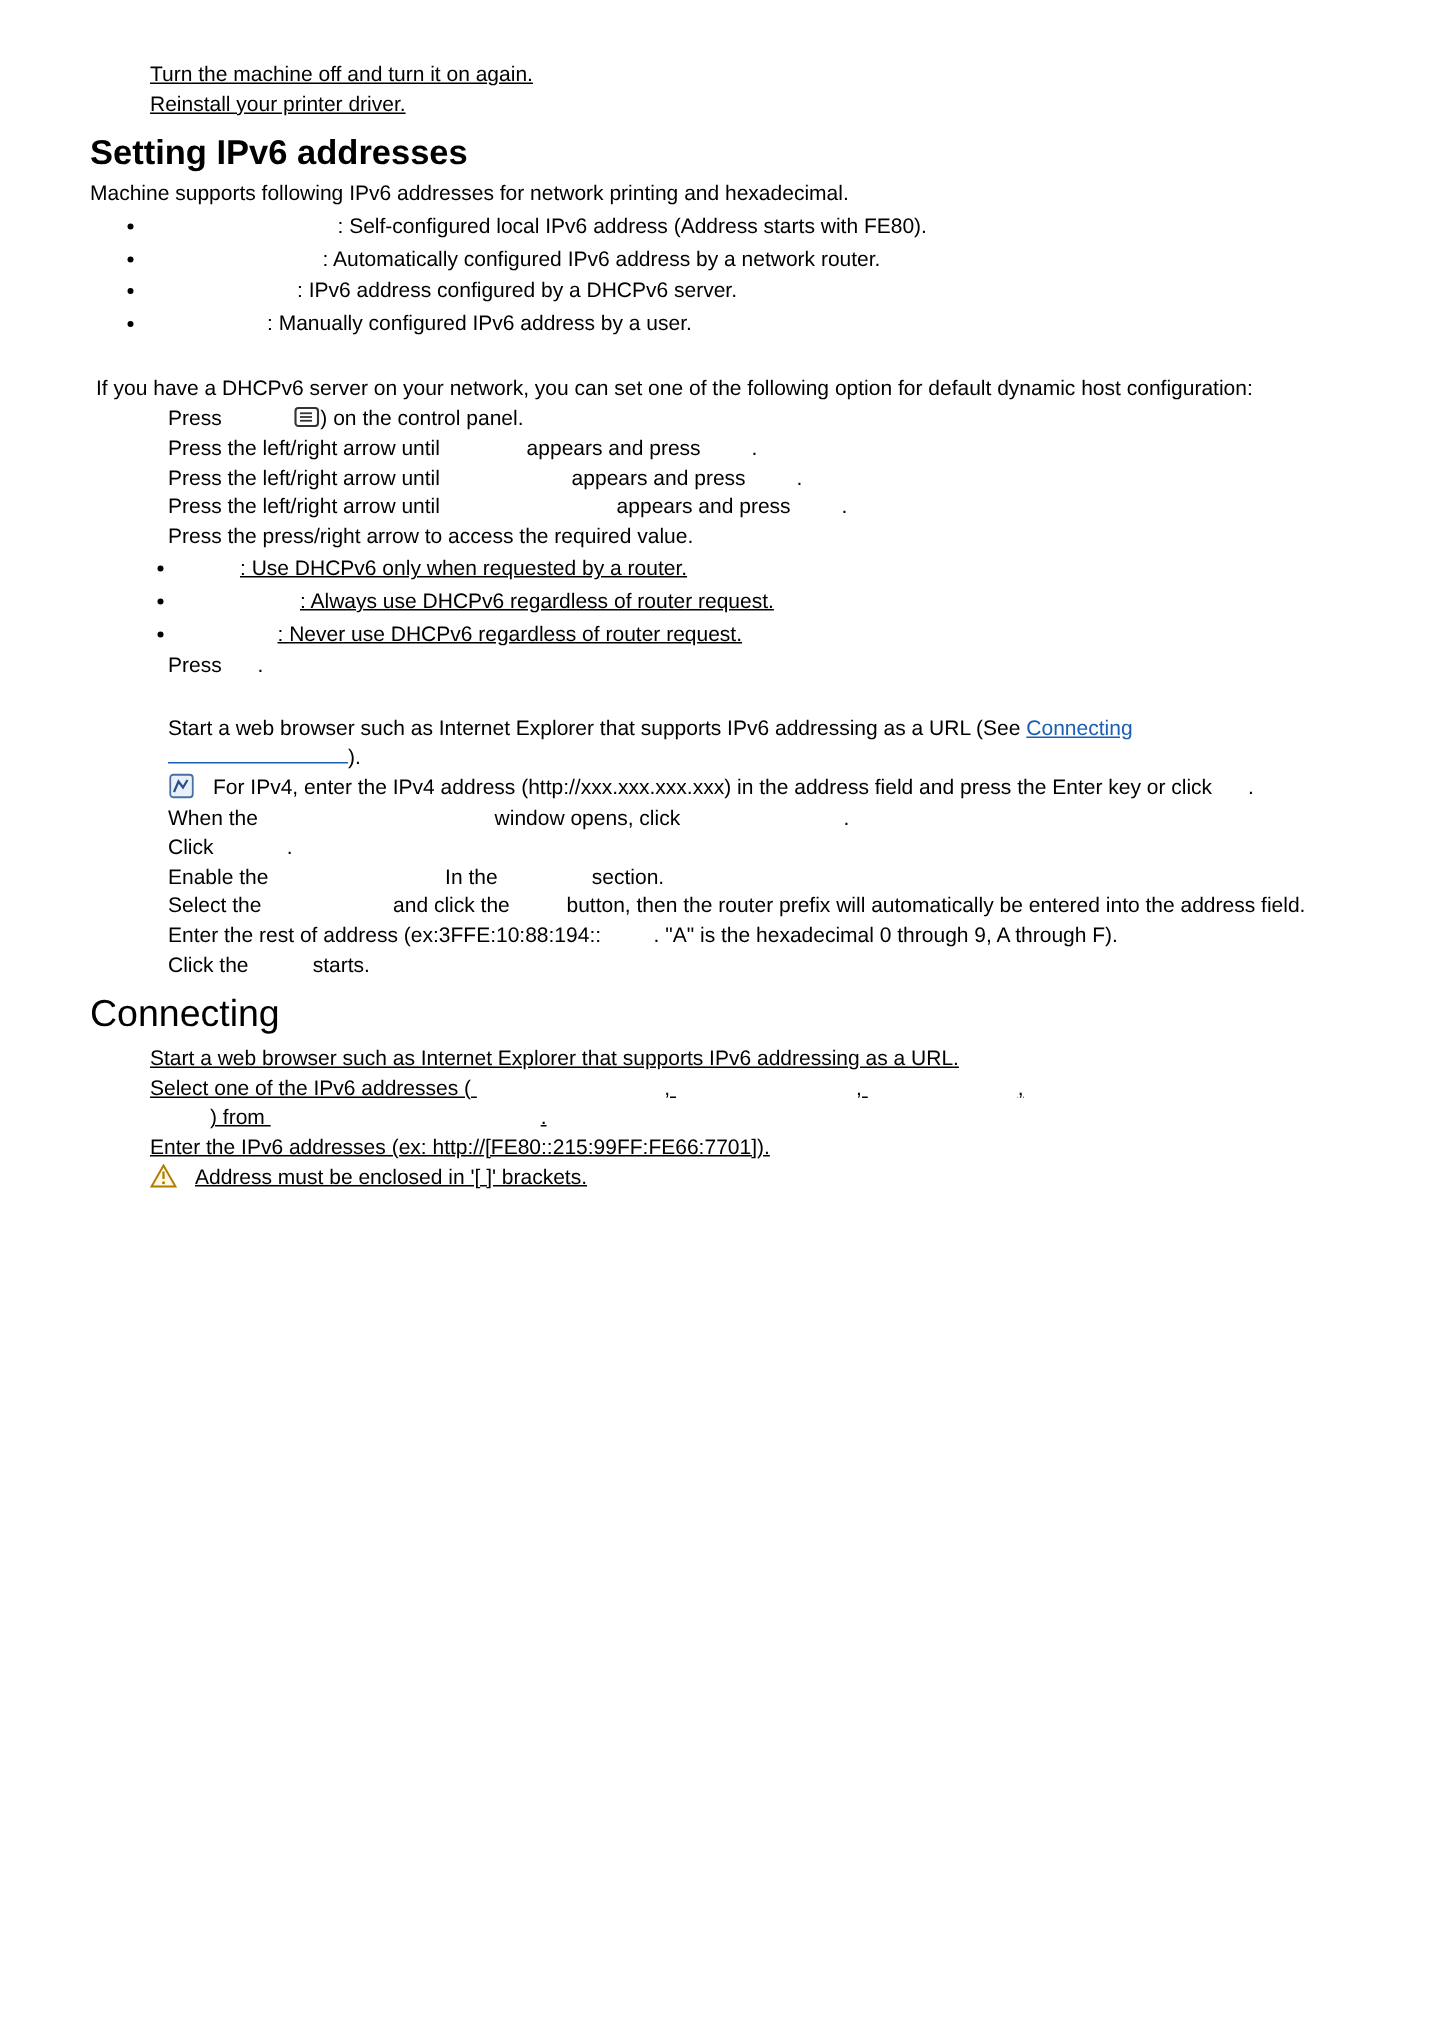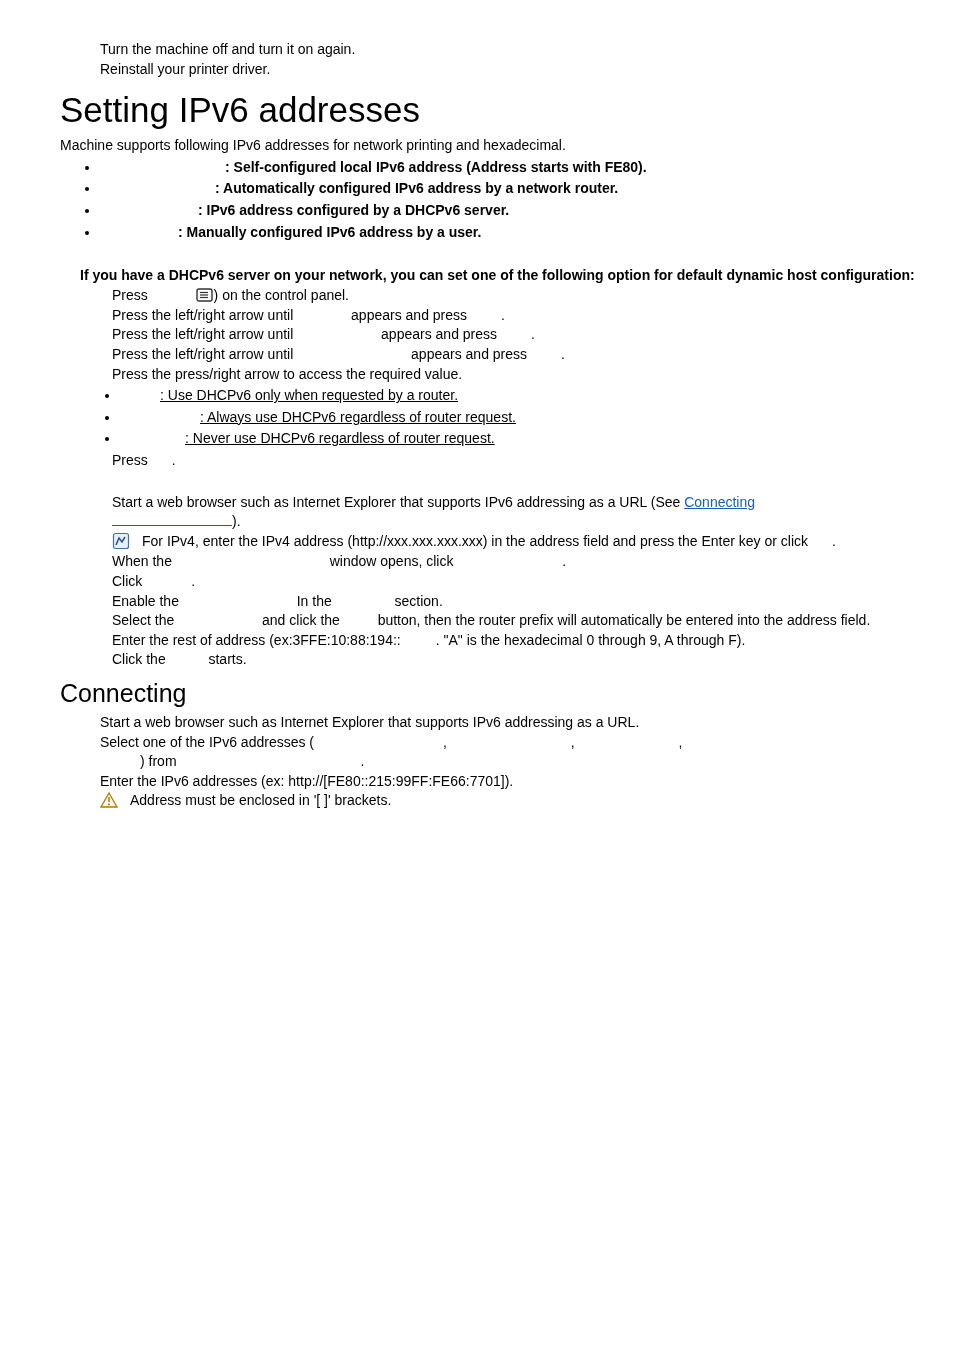"Turn the machine off and" .indent1 { text-decoration: none -> underline }
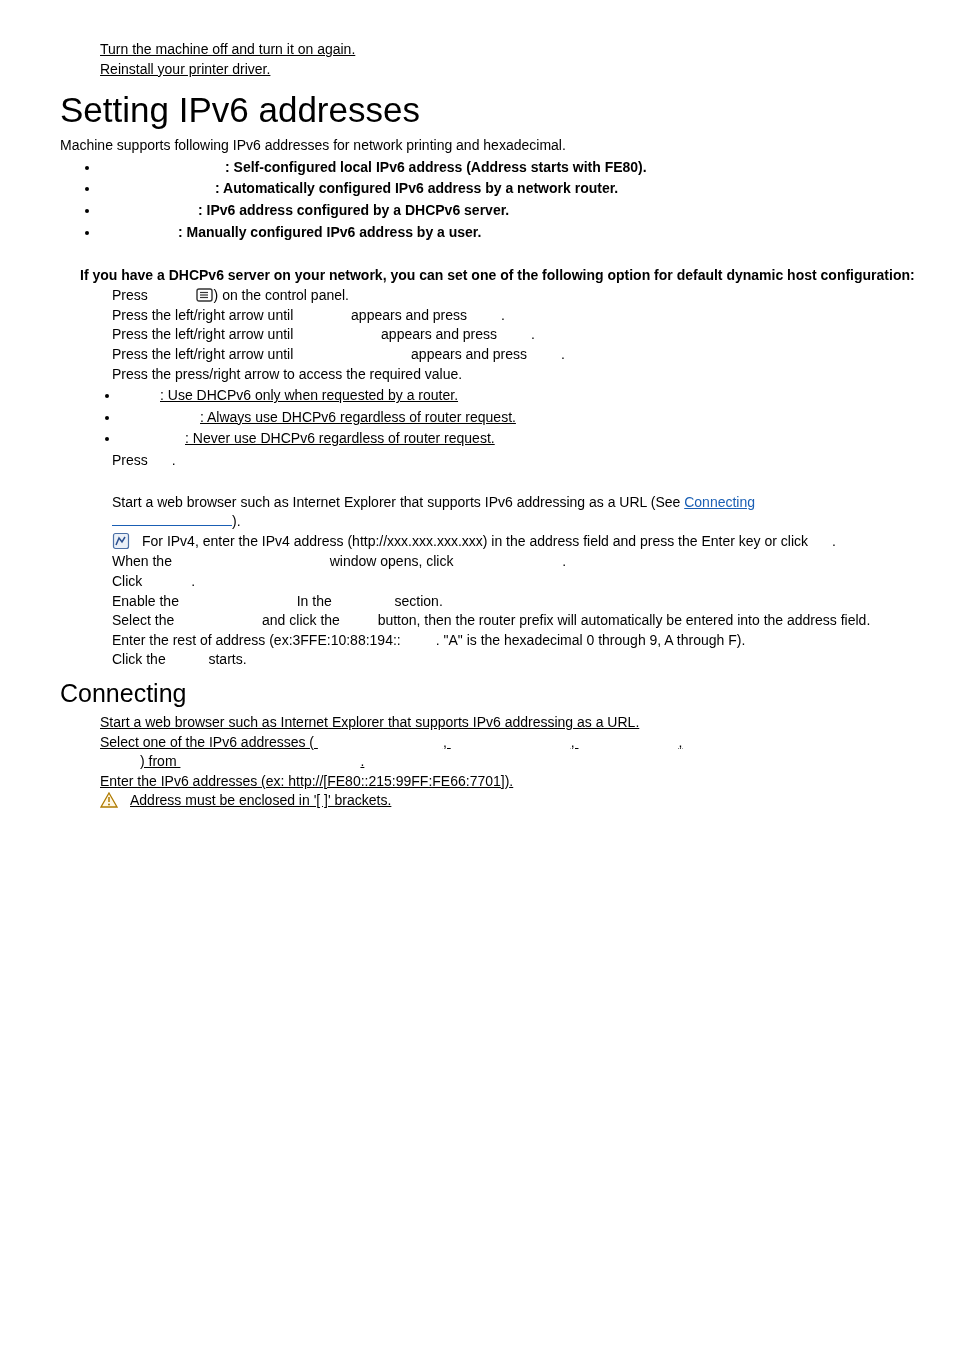"Setting IPv6 addresses" h2.section-title { font-size: 35px -> 23px; font-weight: normal -> bold }
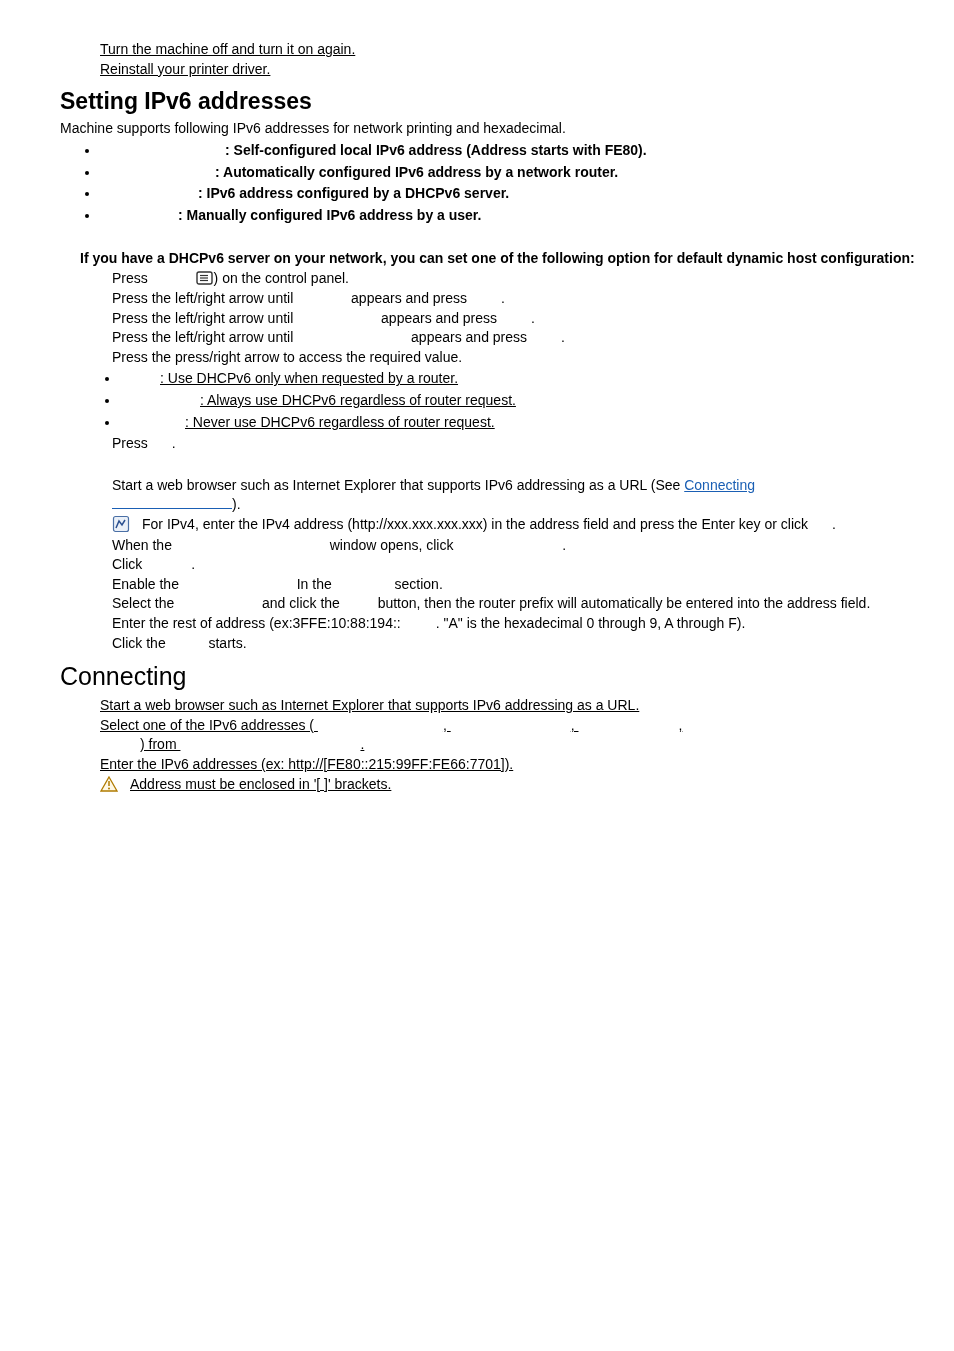": Self-configured local IPv6 address" ul.flat { font-weight: bold -> none }
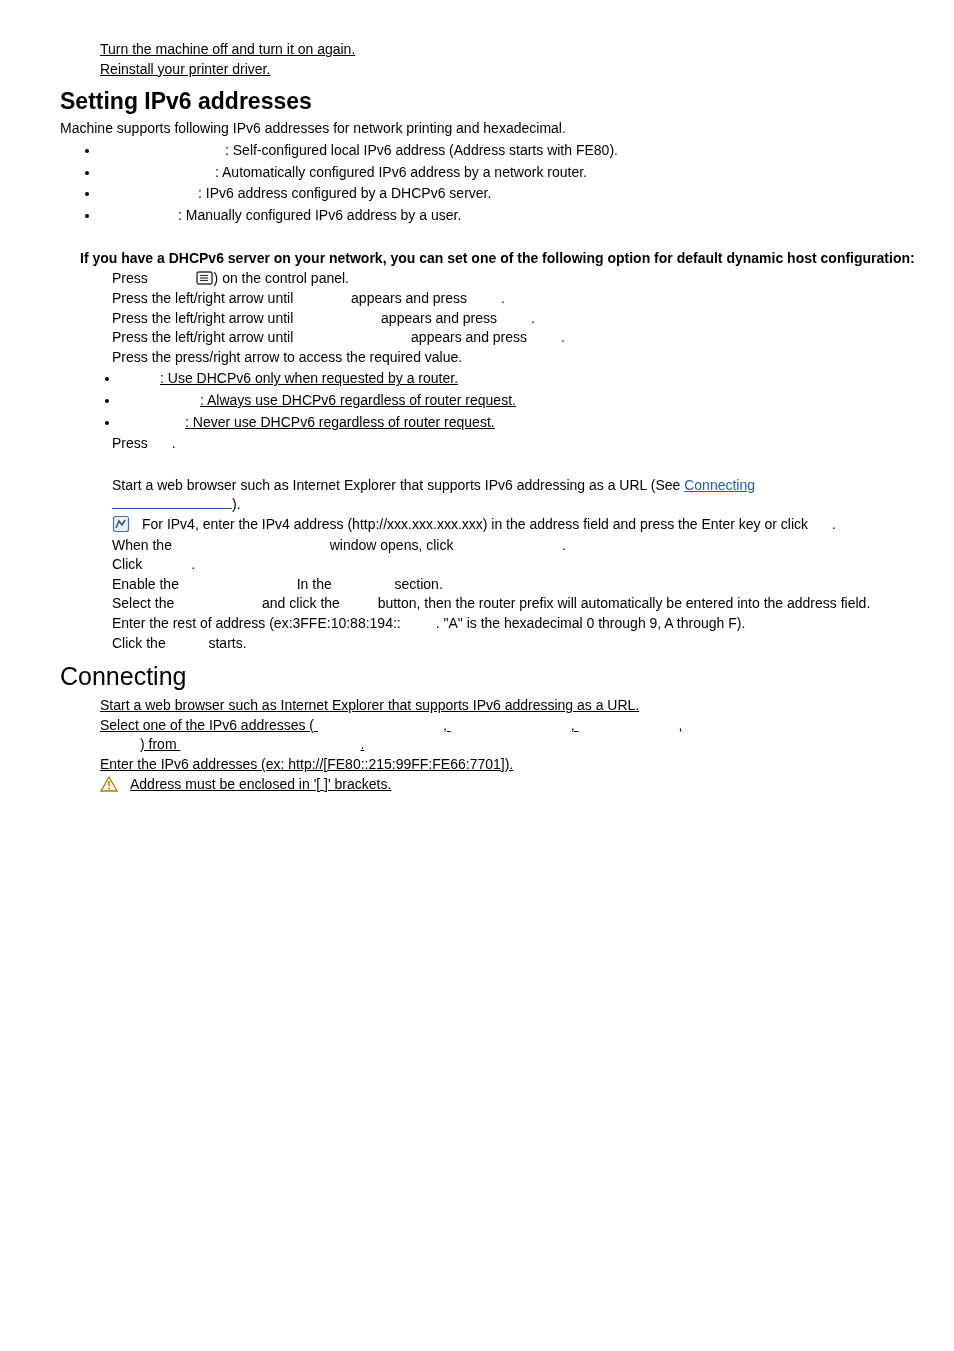"If you have a DHCPv6" div { font-weight: bold -> none; margin-left: 20px -> 4px }
